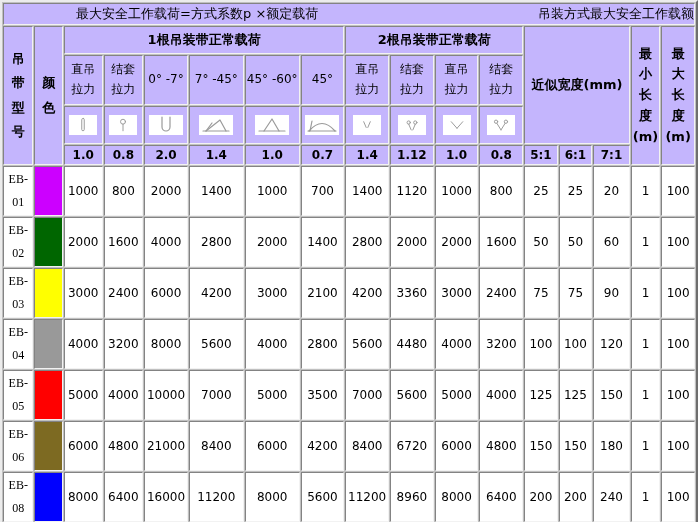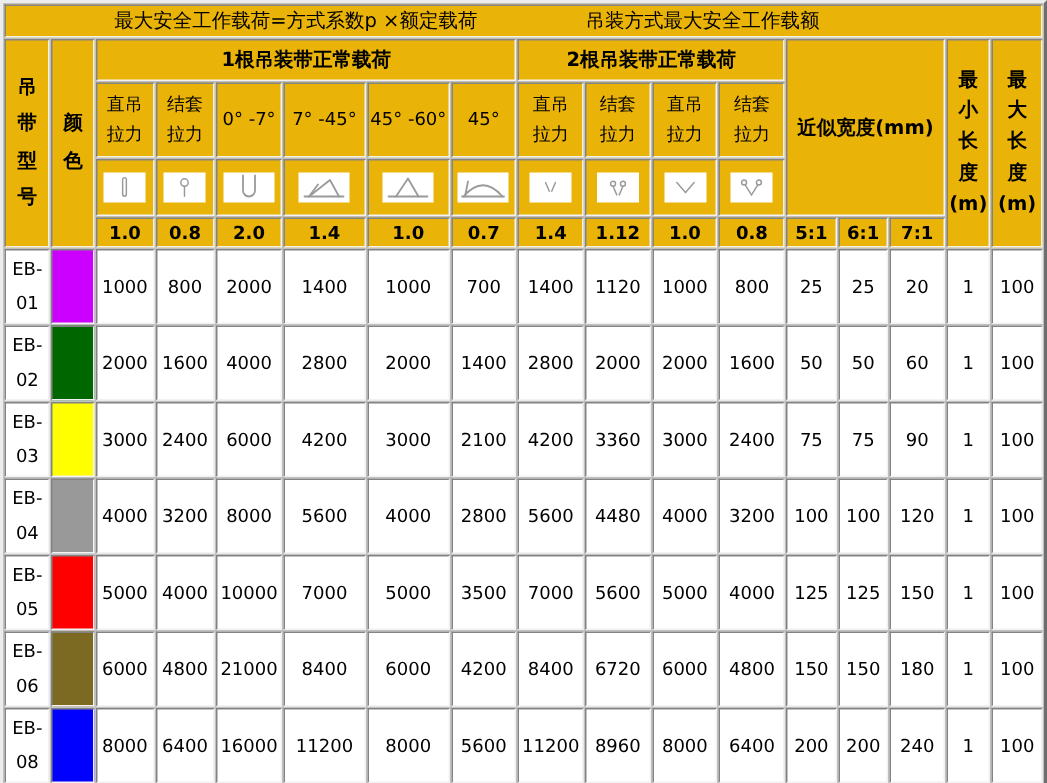"最大安全工作载荷=方式系数p ×额定载荷" thead td { background: #eab308 -> #c4b5fd }
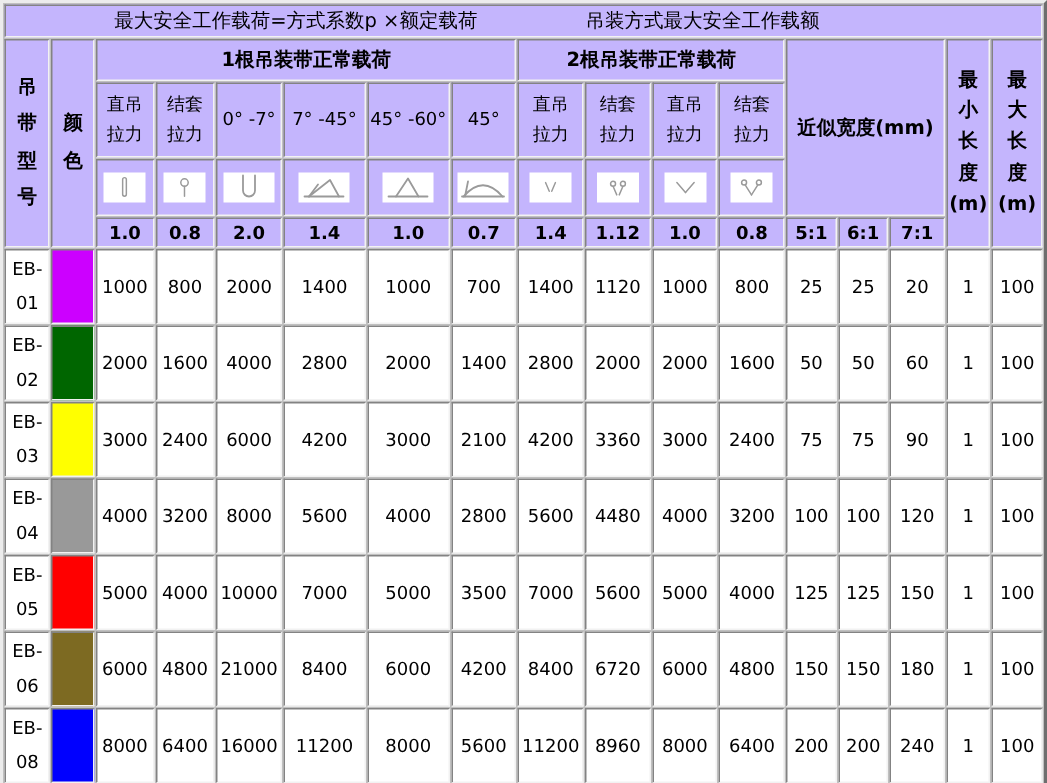"吊装方式最大安全工作载额" .title-flex span:last-child { text-align: left -> right }
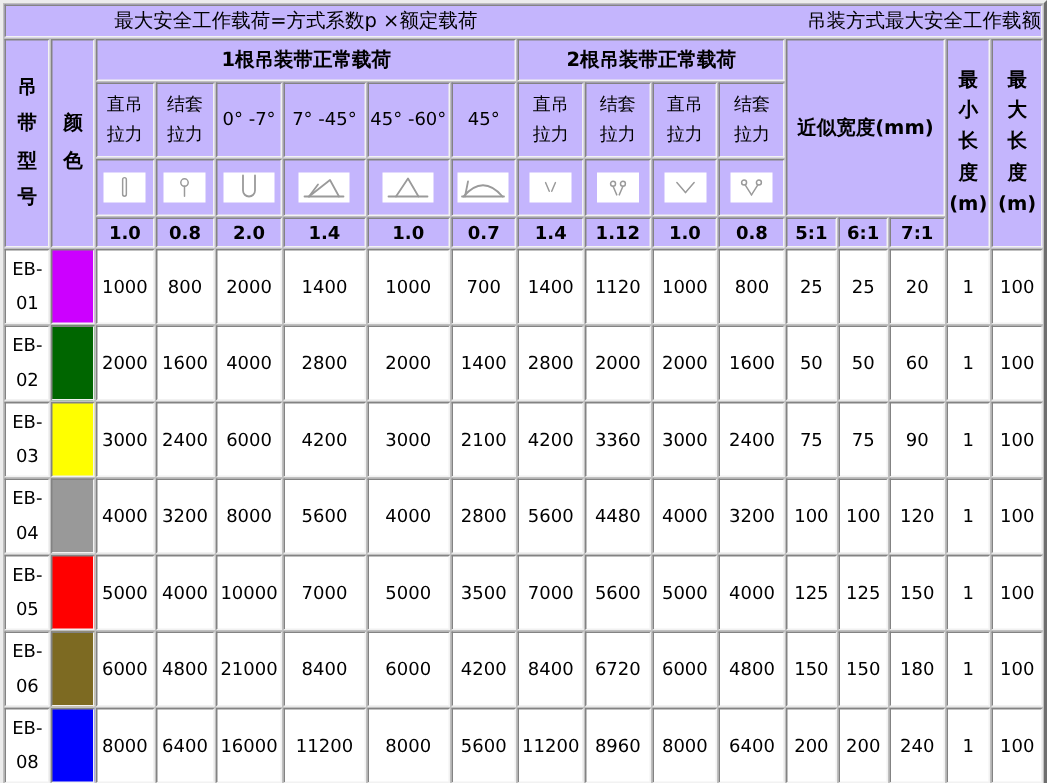"EB-" .model-cell { font-family: none -> Liberation Serif, serif }
